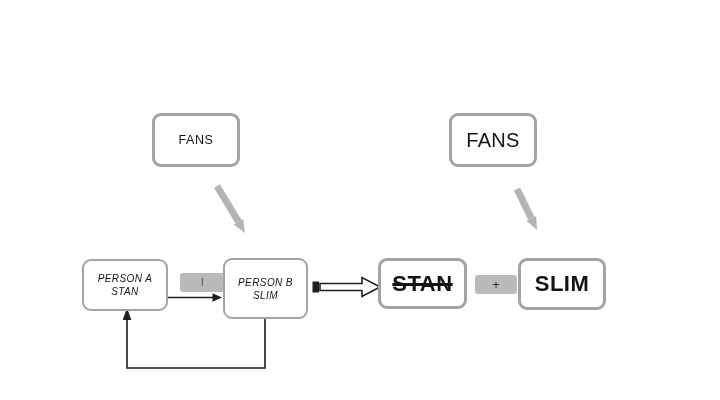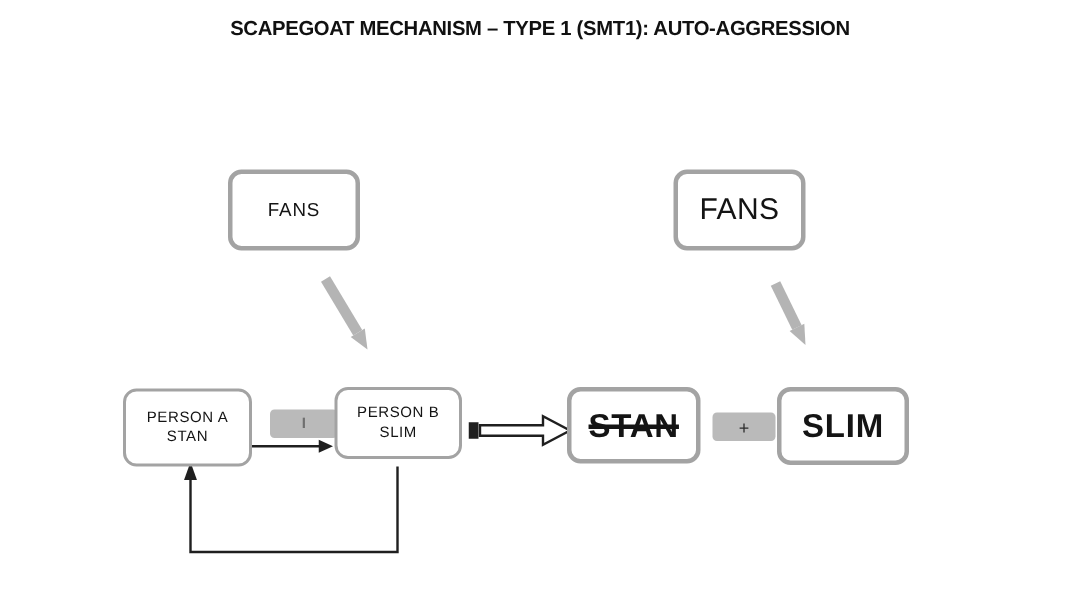"SCAPEGOAT MECHANISM – TYPE 1" div.title { html: <div>SCAPEGOAT MECHANISM – TYPE 1 (SMT1): AUTO-AGGRESSION</div> -> none }
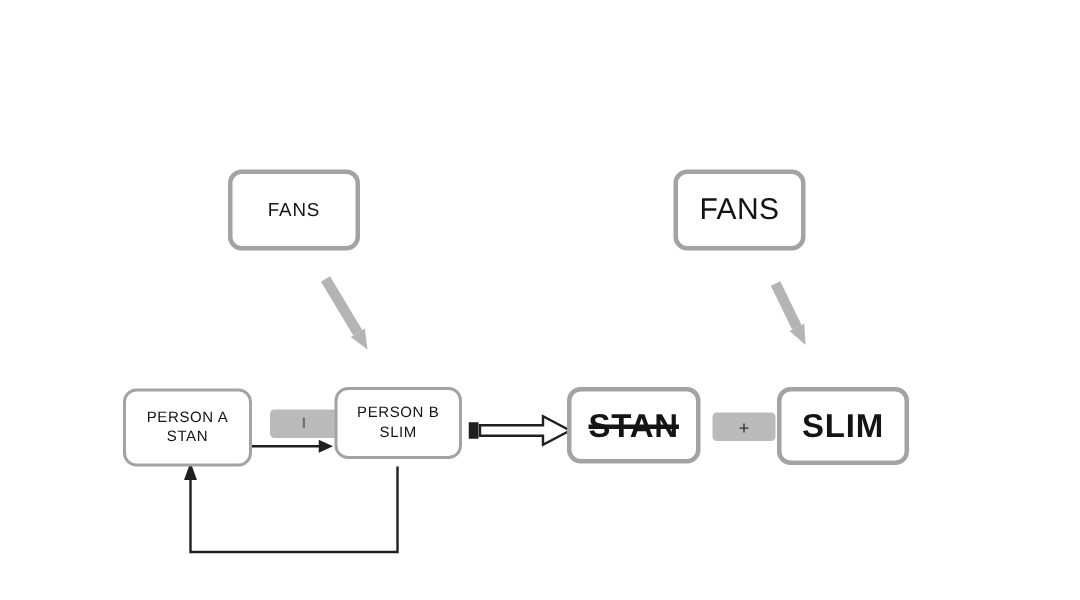"PERSON A" .person { font-style: none -> italic }
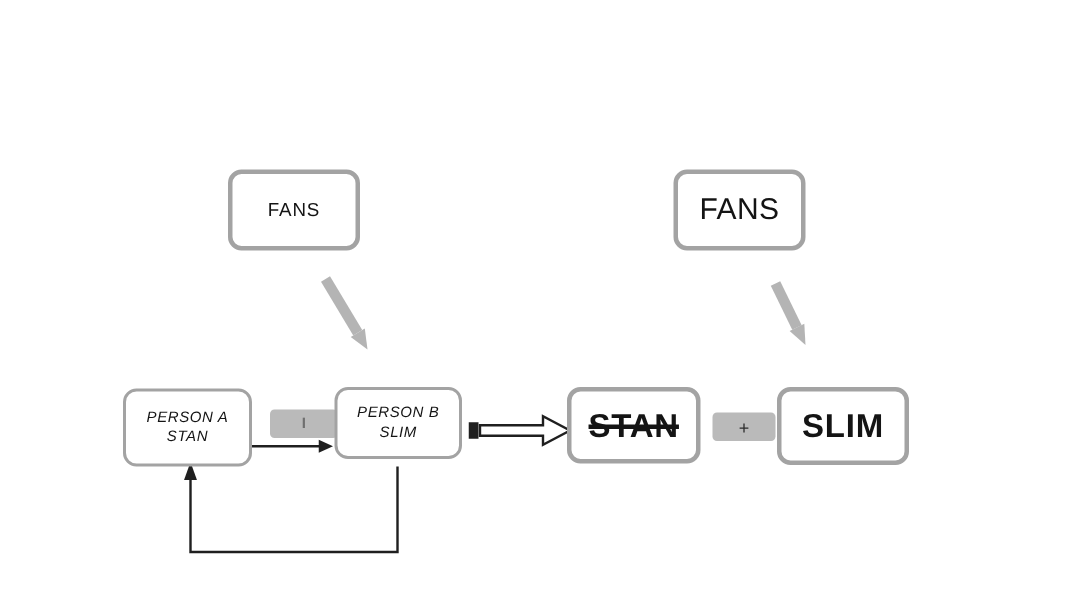"PERSON B" .person-b { height: 48px -> 61px }
